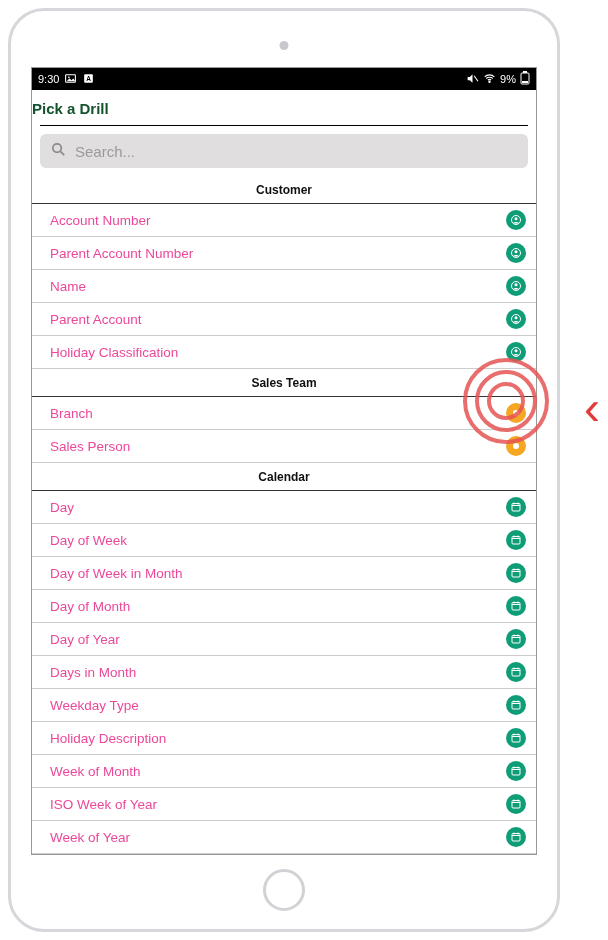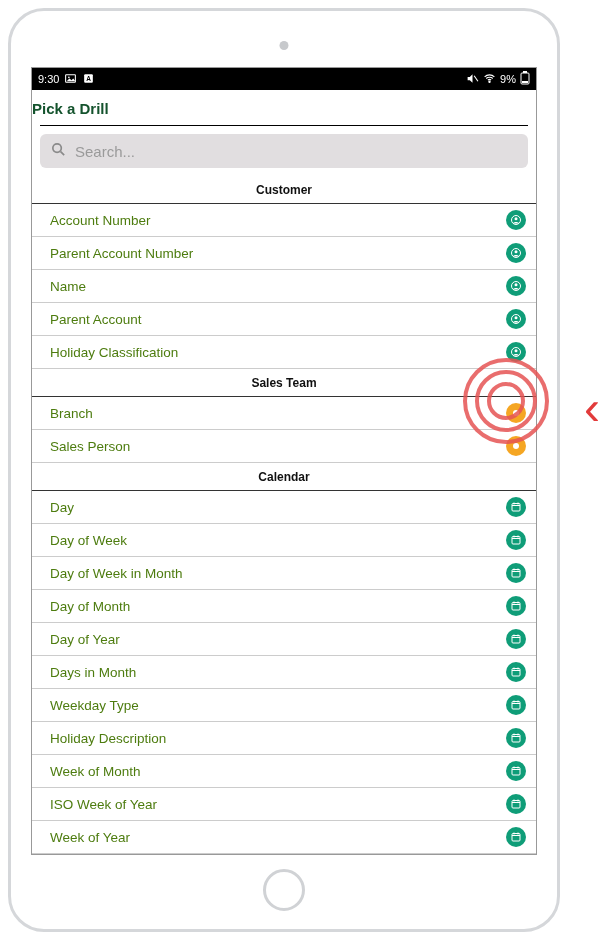"Account Number" .list-item-label { color: #4d7c0f -> #ec4899 }
